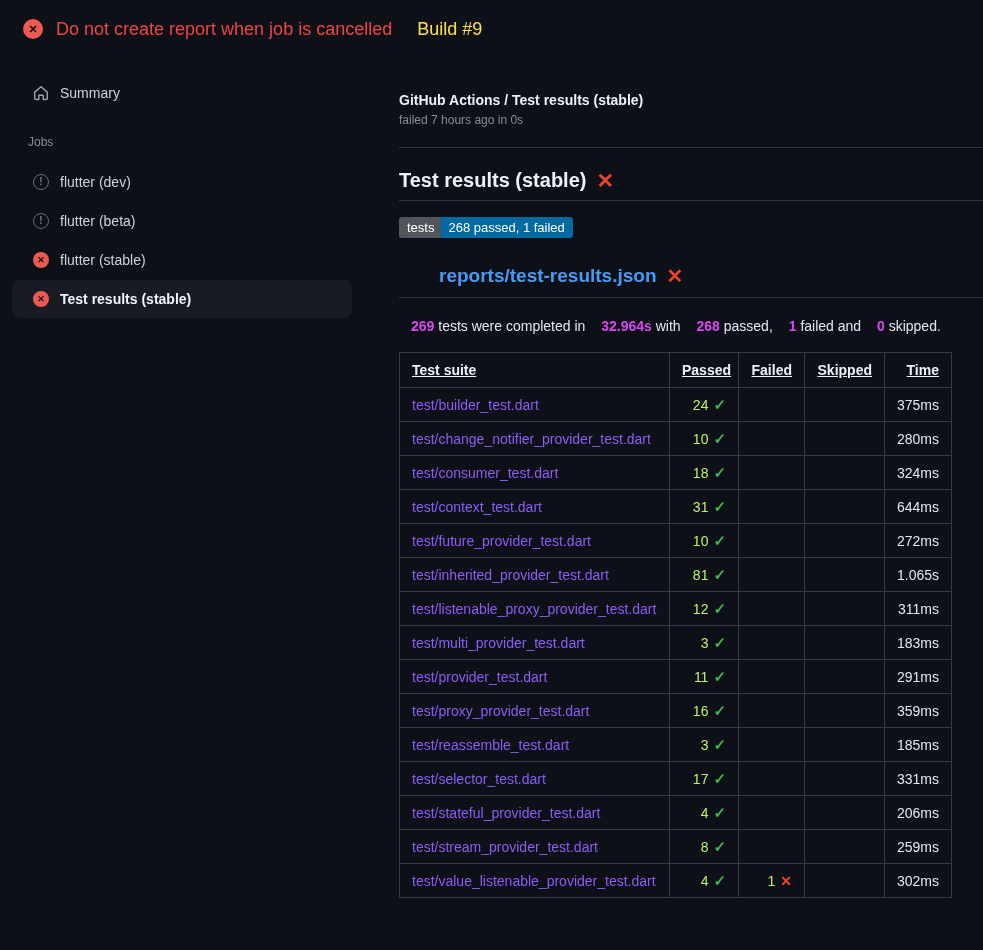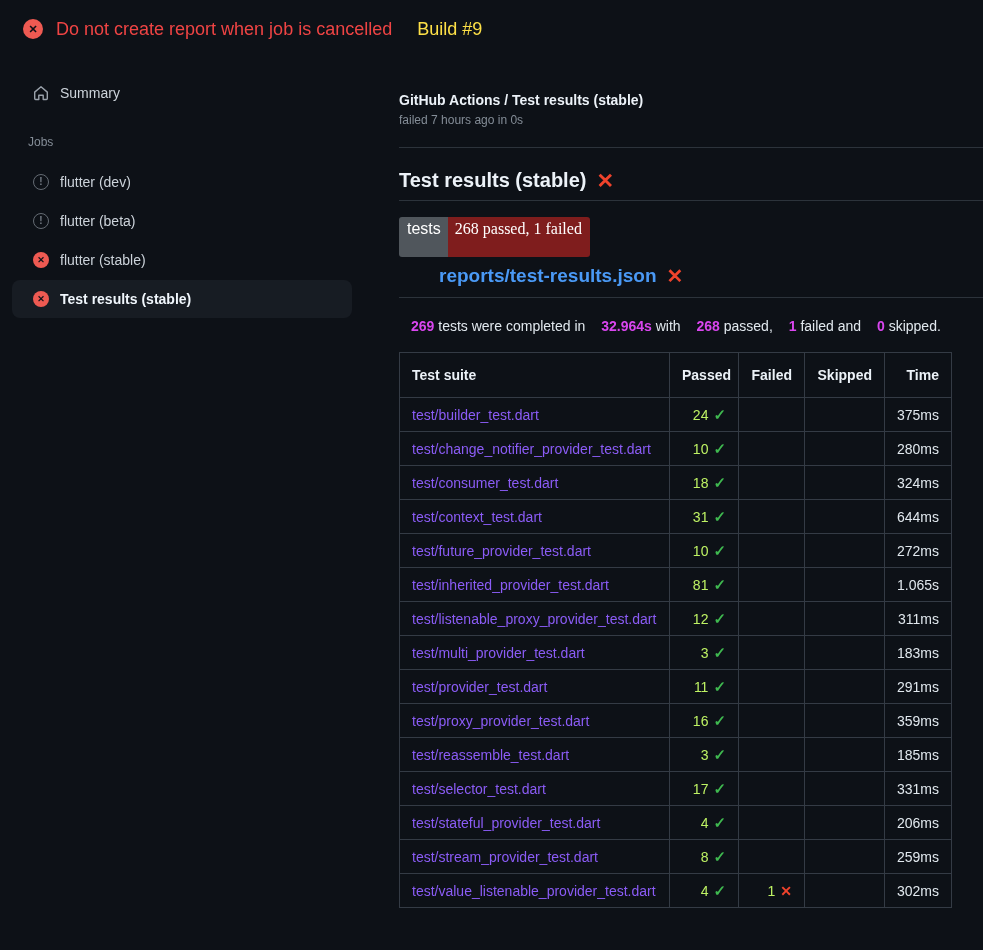"tests" .badge { font-size: 16px -> 13px }
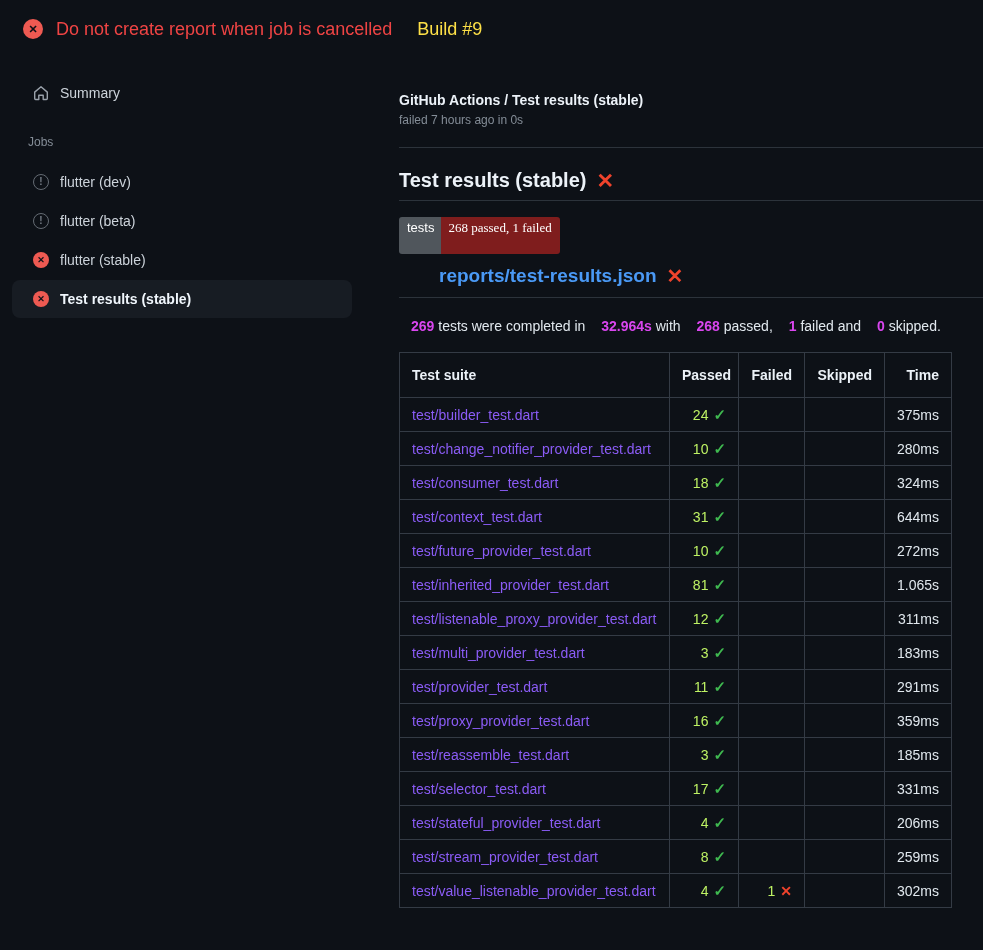"268 passed, 1 failed" .badge .b-right { background: #7f1d1d -> #0369a1; font-family: Liberation Serif, serif -> none; padding: 4px 8px 20px 7px -> 4px 8px 4px 7px }
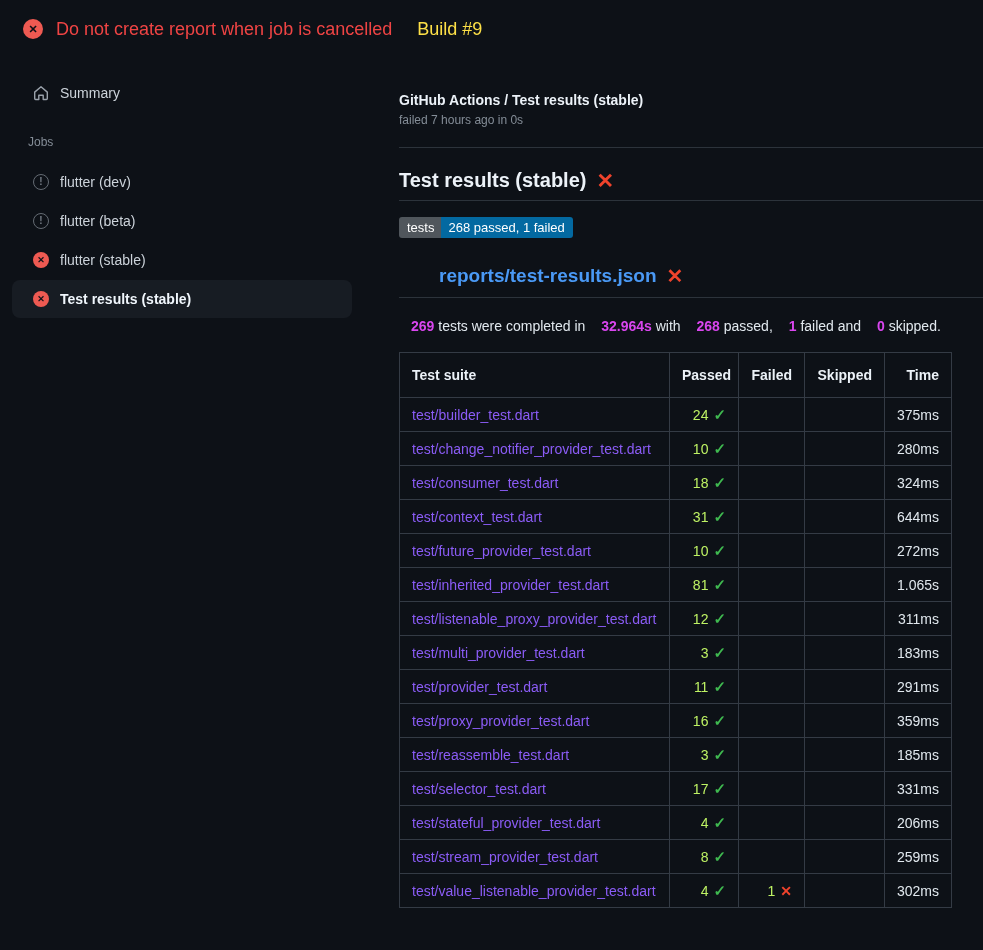"Test suite" table.results th { height: 45px -> 35px; text-decoration: none -> underline }
